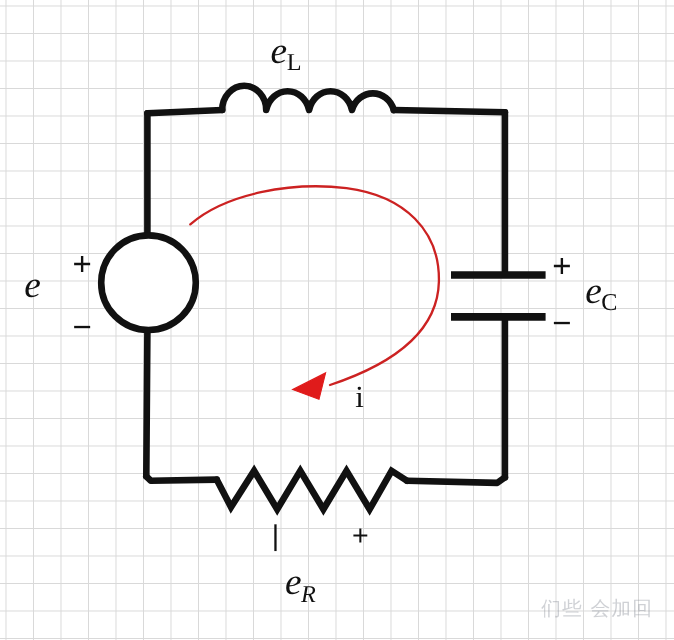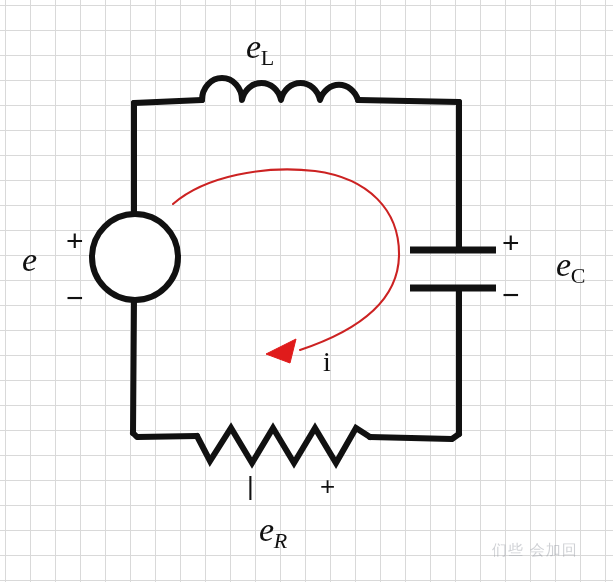"eC" div.lbl { left: 556px -> 532px }
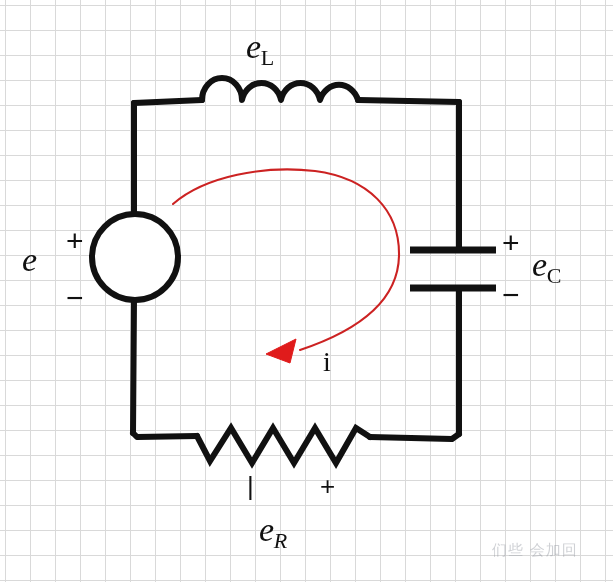"们些 会加回" #watermark { font-size: 15px -> 18px }
